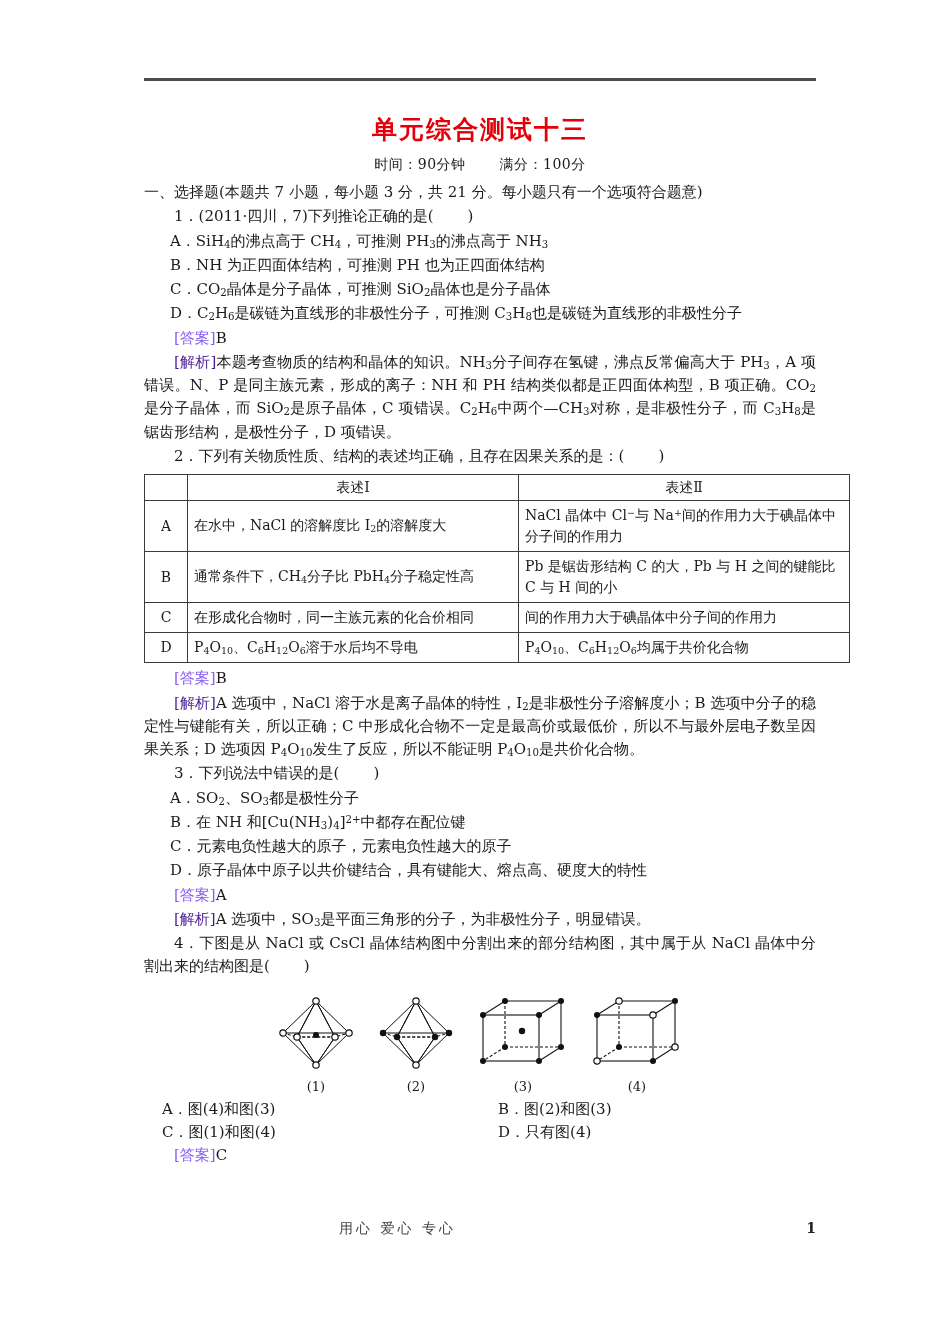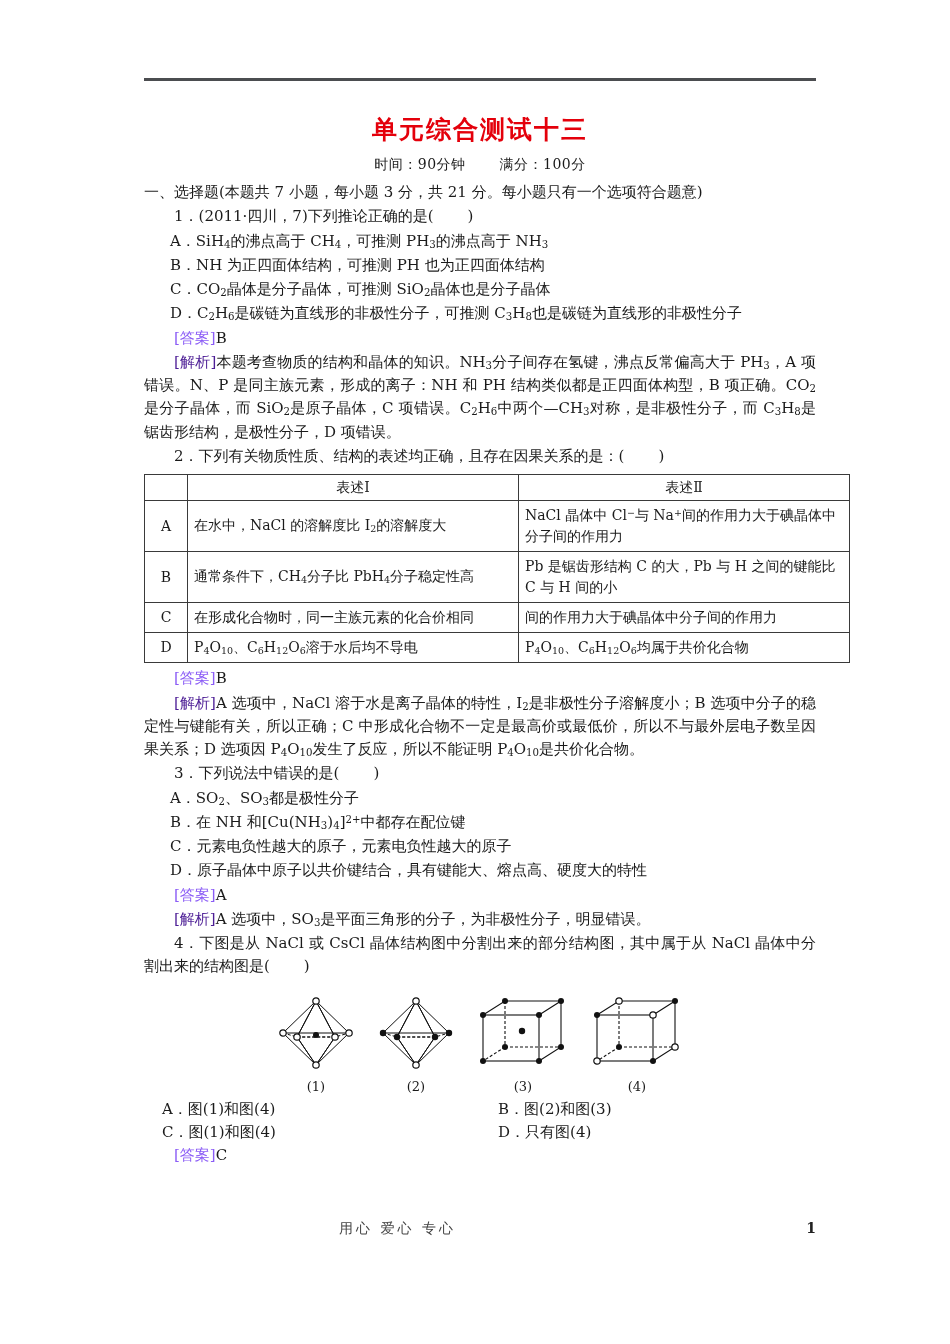"A．图(1)和图(4)" div { text: 1)和图(4 -> 4)和图(3 }
